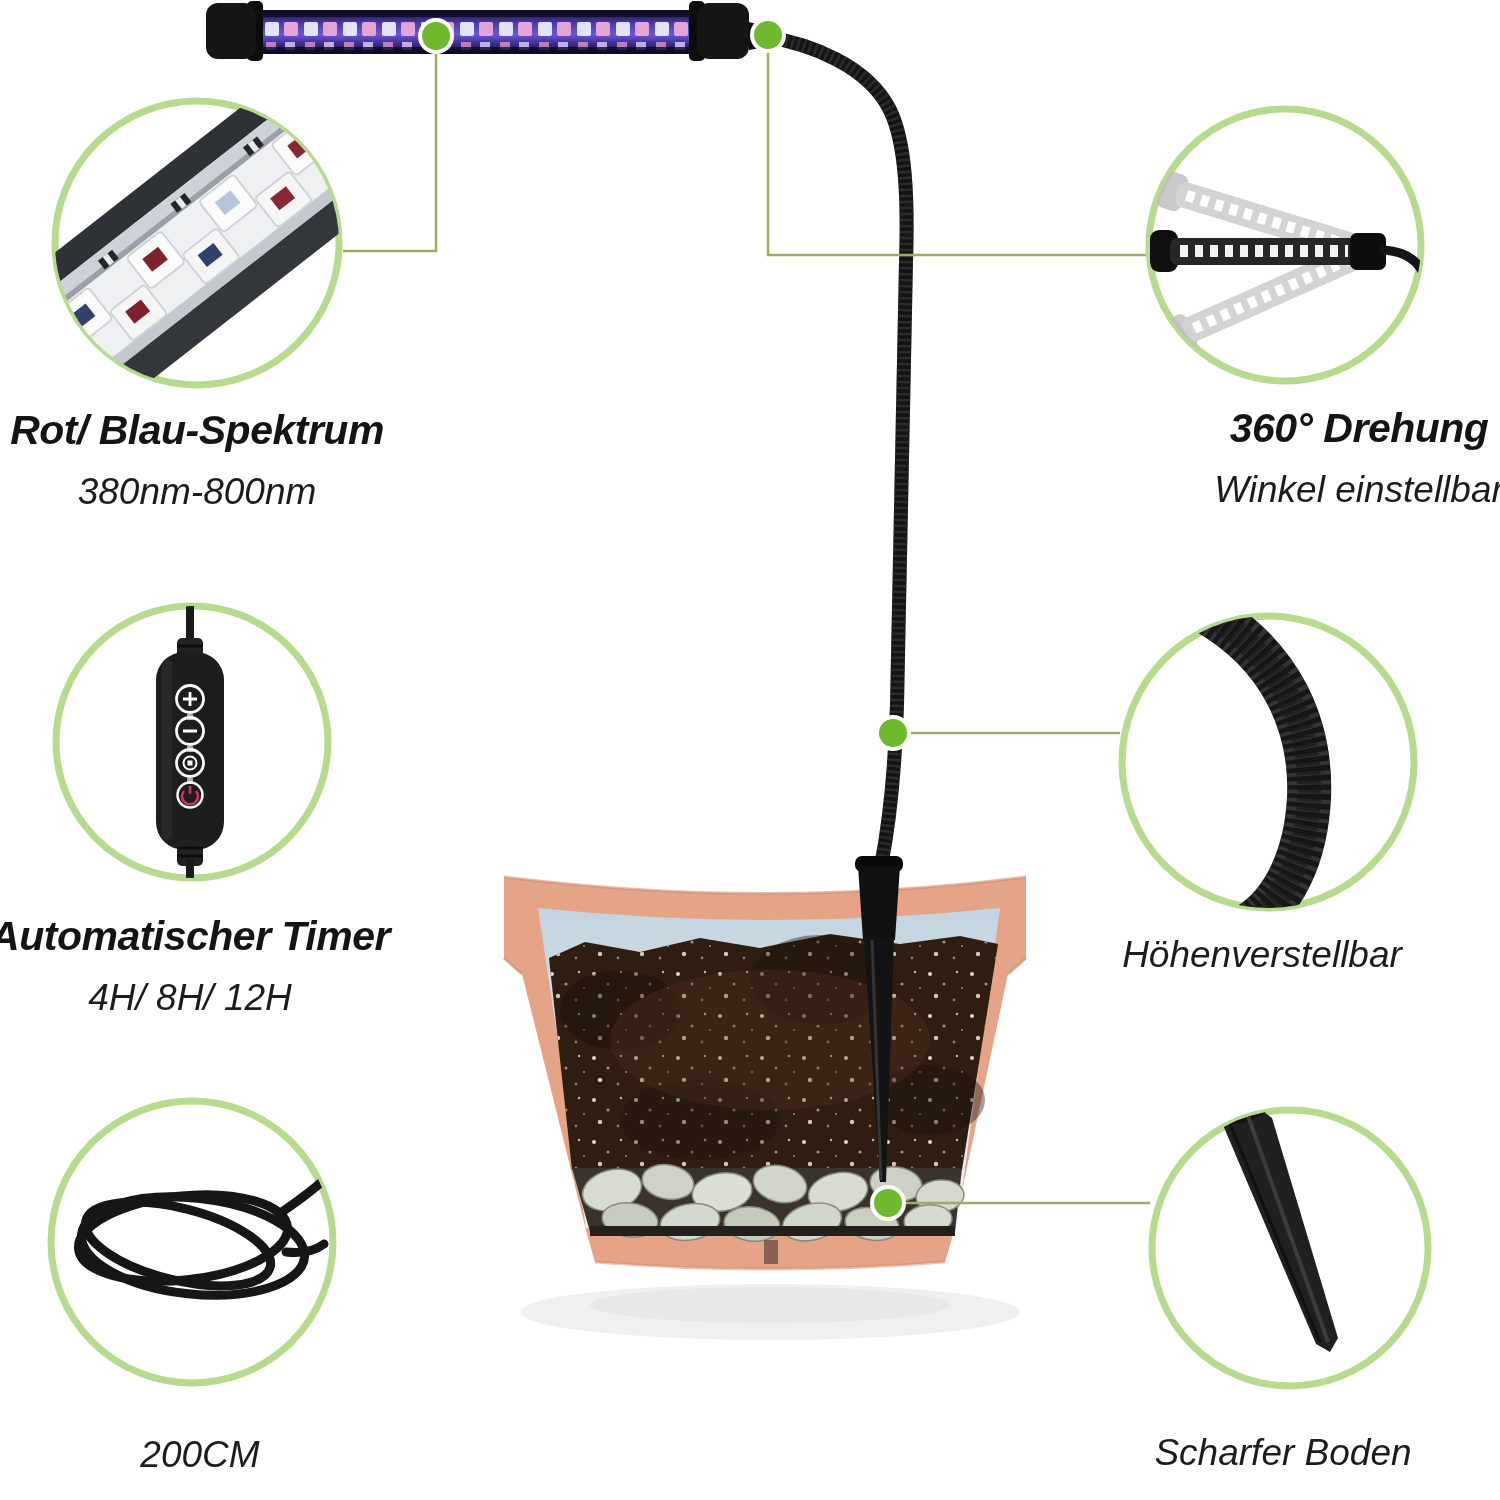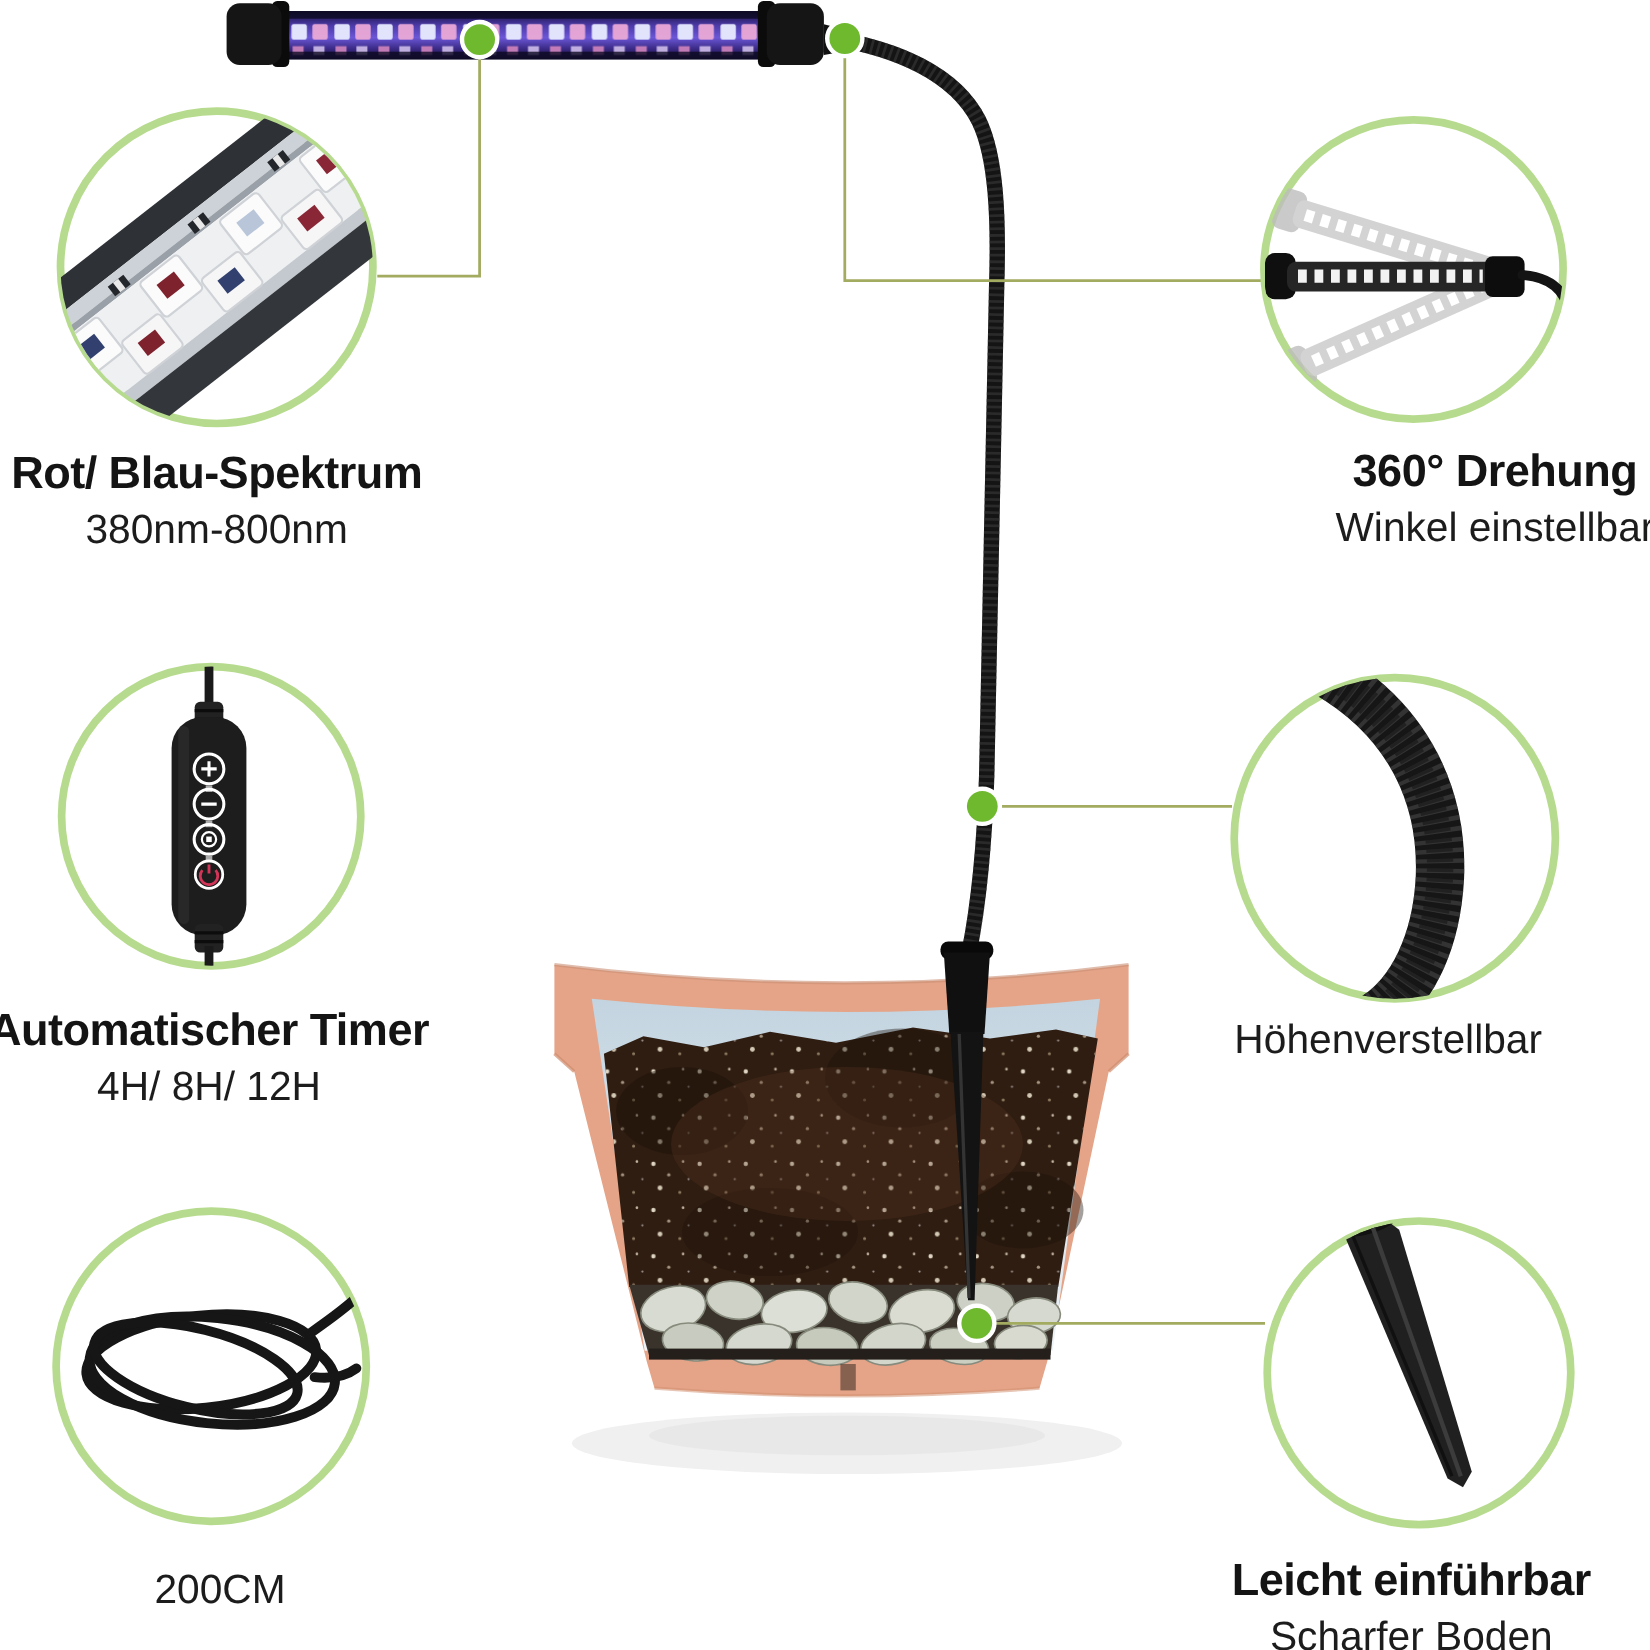"Rot/ Blau-Spektrum" .stage { font-style: none -> italic }
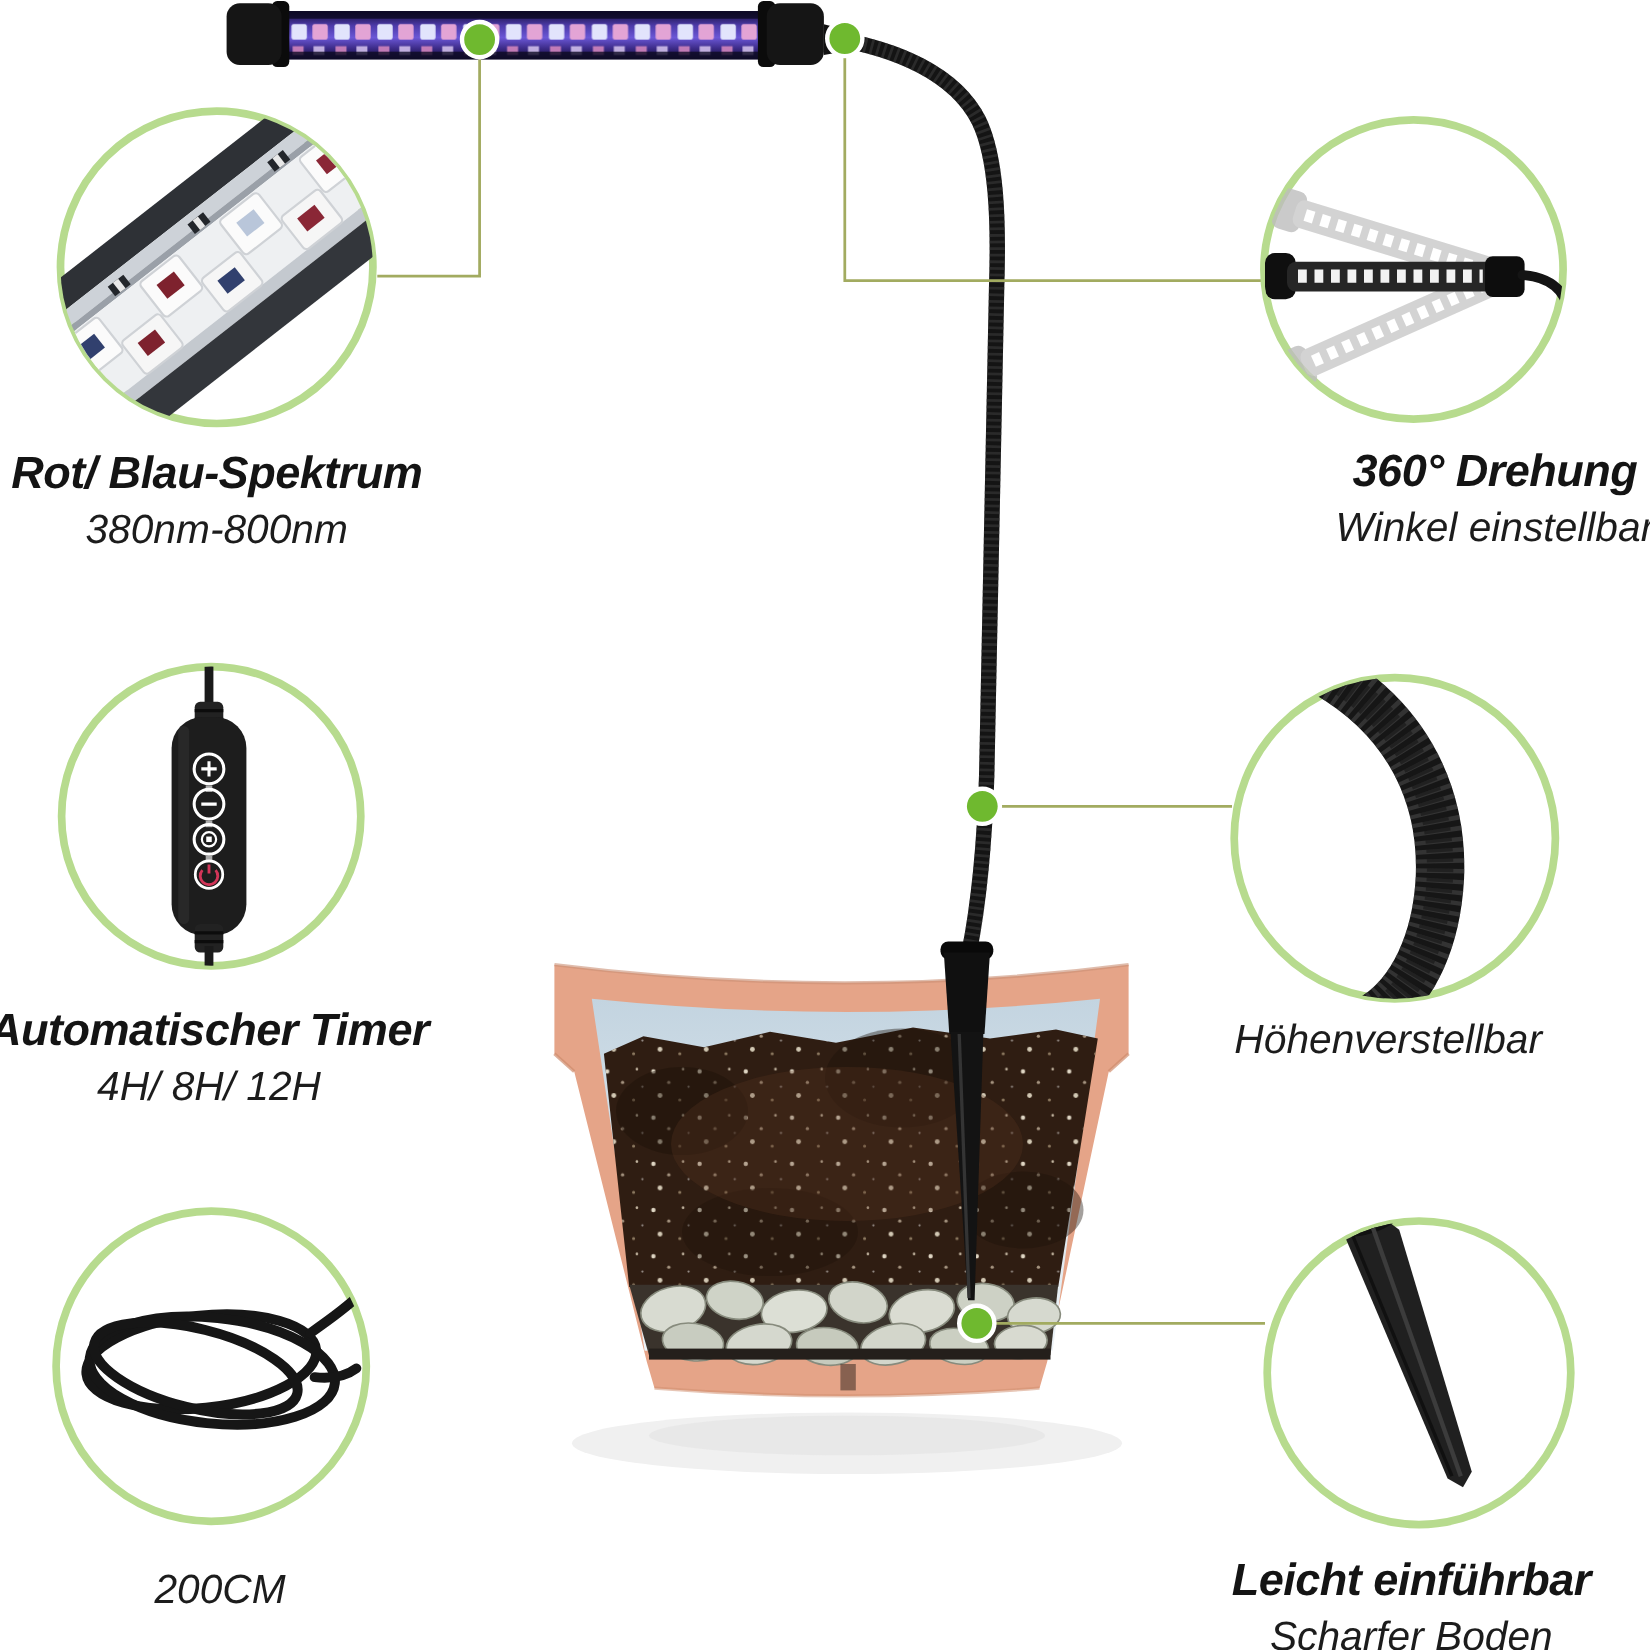"380nm-800nm" .feature .s { margin-top: 9px -> 19px }
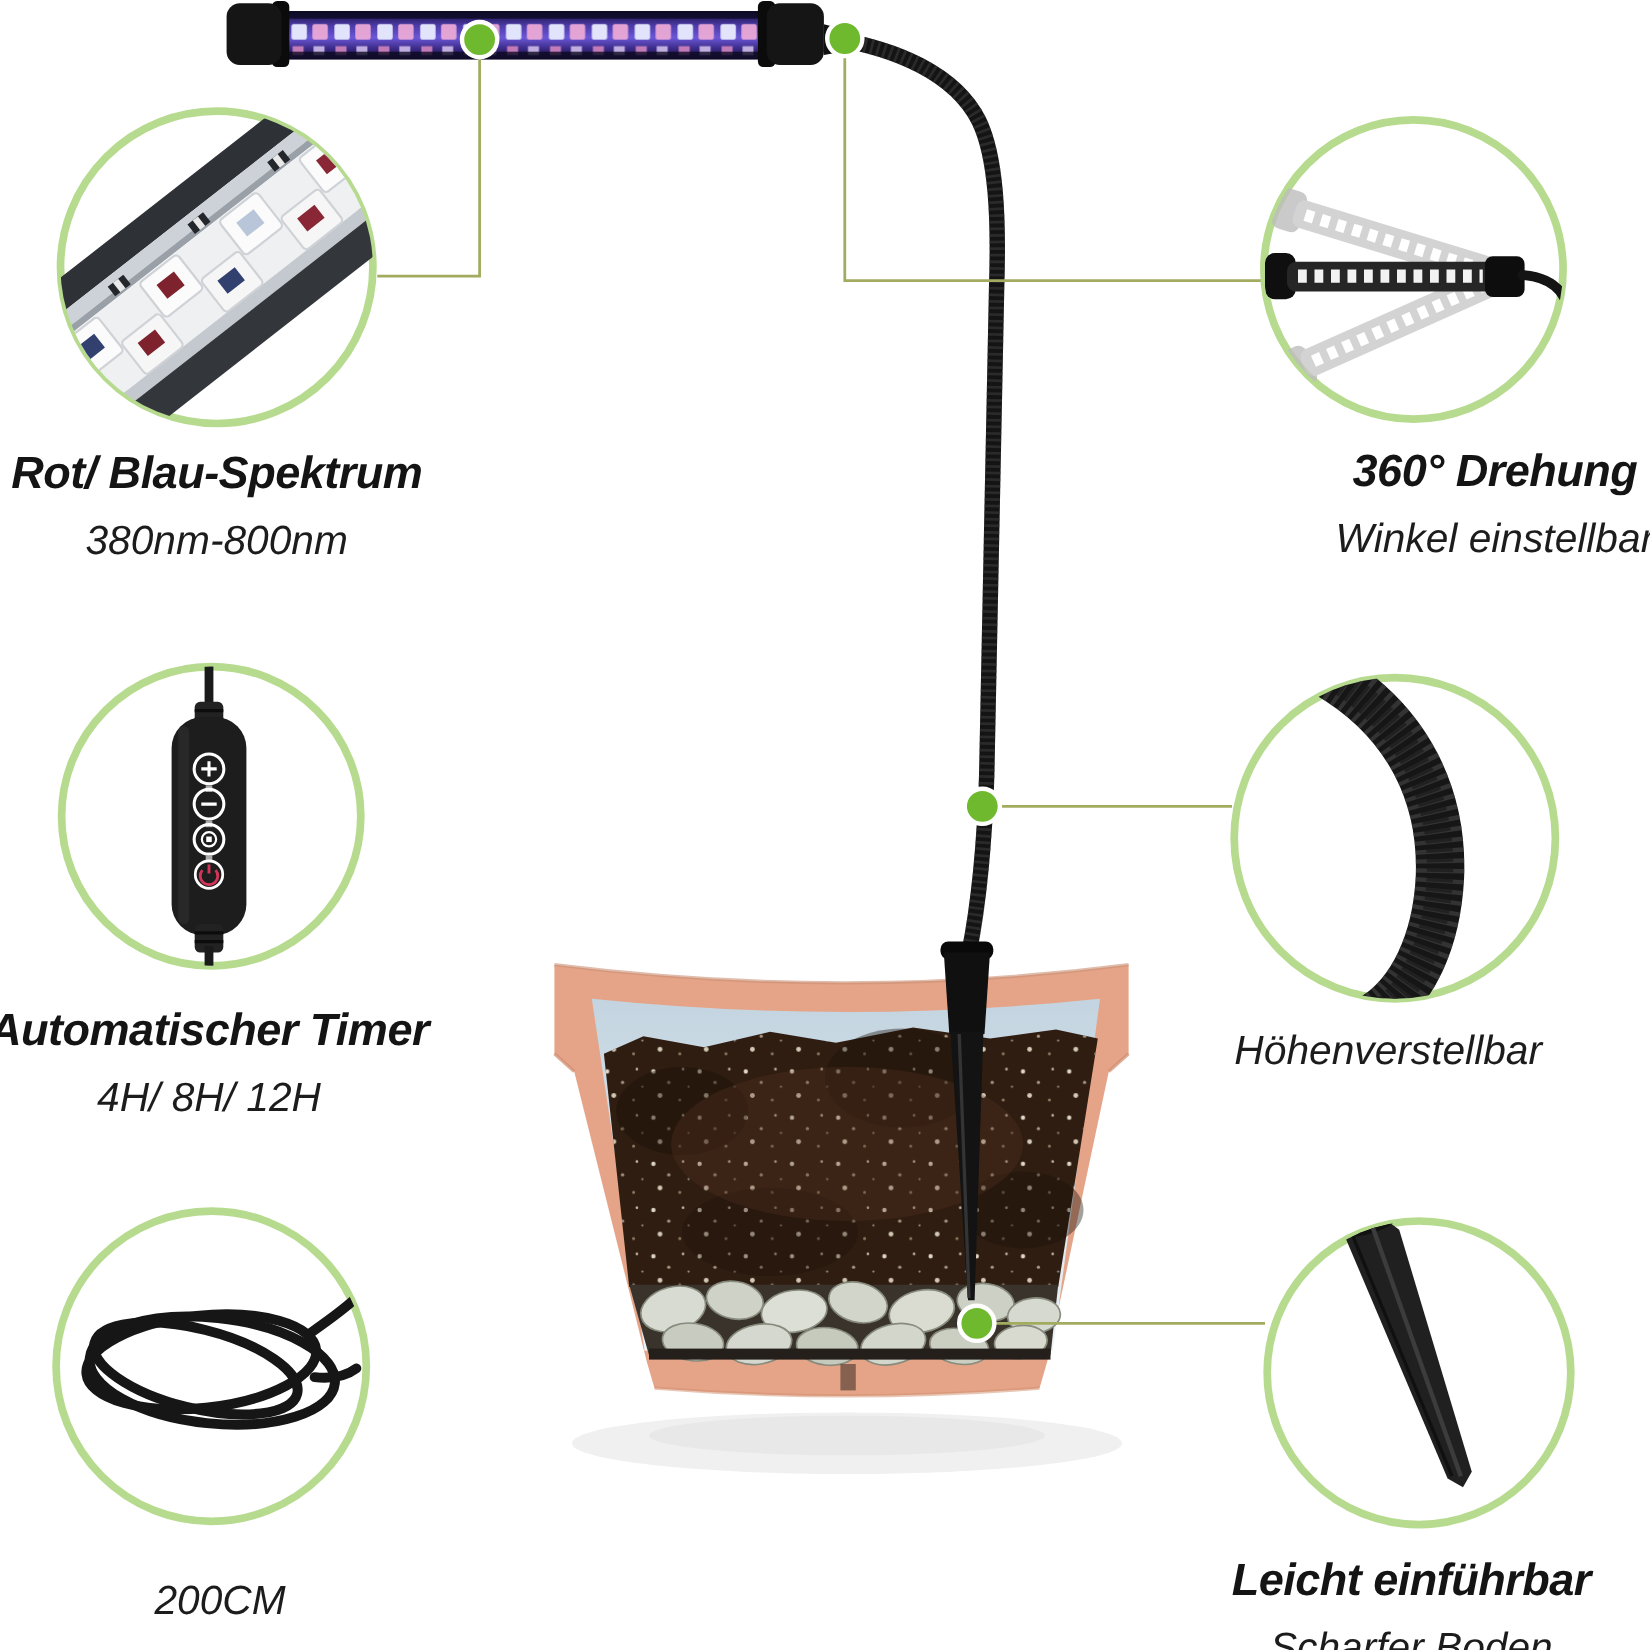"Leicht einführbar" div.t { html: <div>Leicht einführbar</div> -> none }
